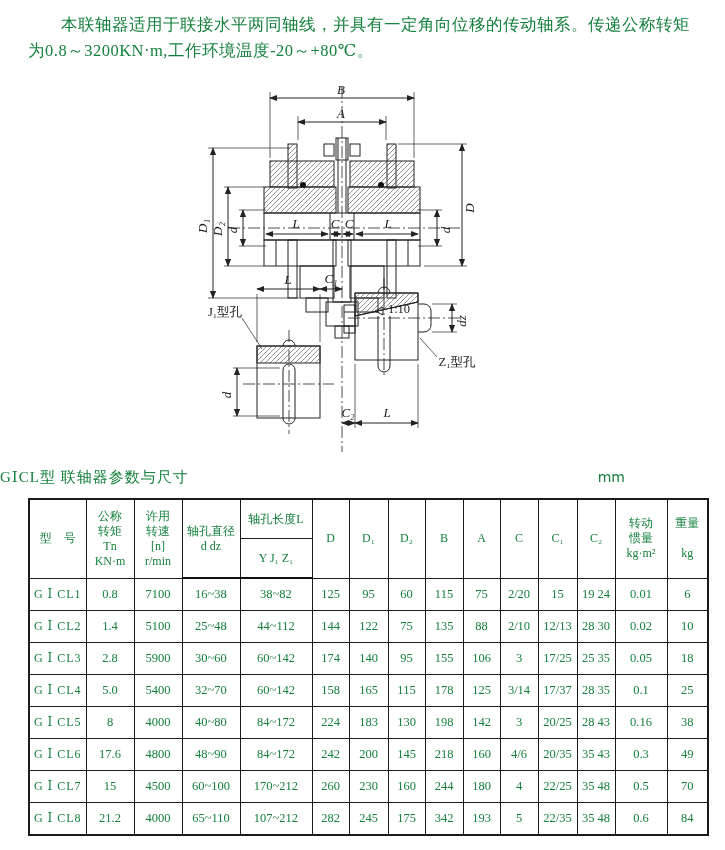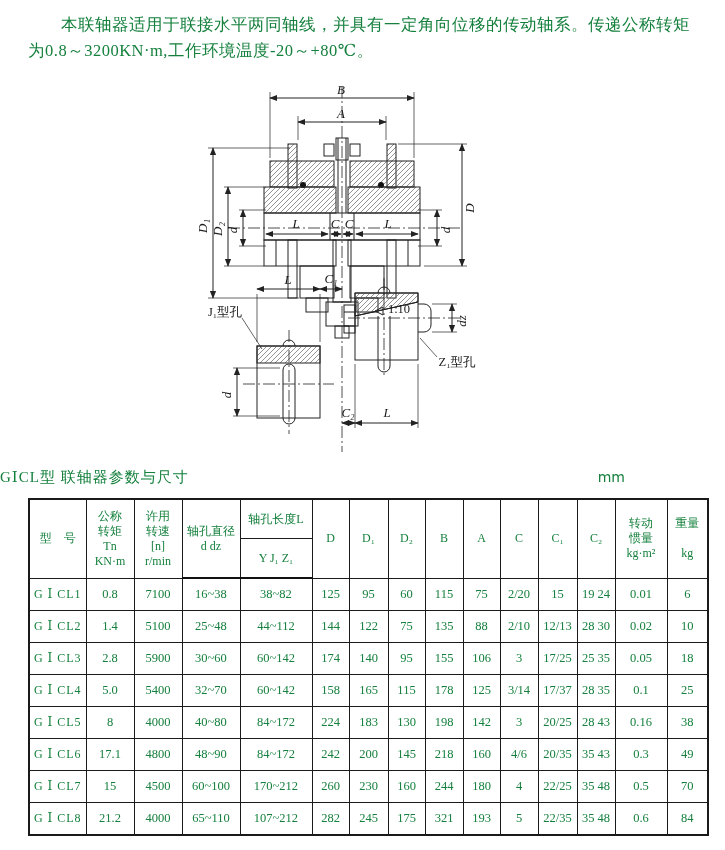"17.1" td { text: 17.1 -> 17.6 }
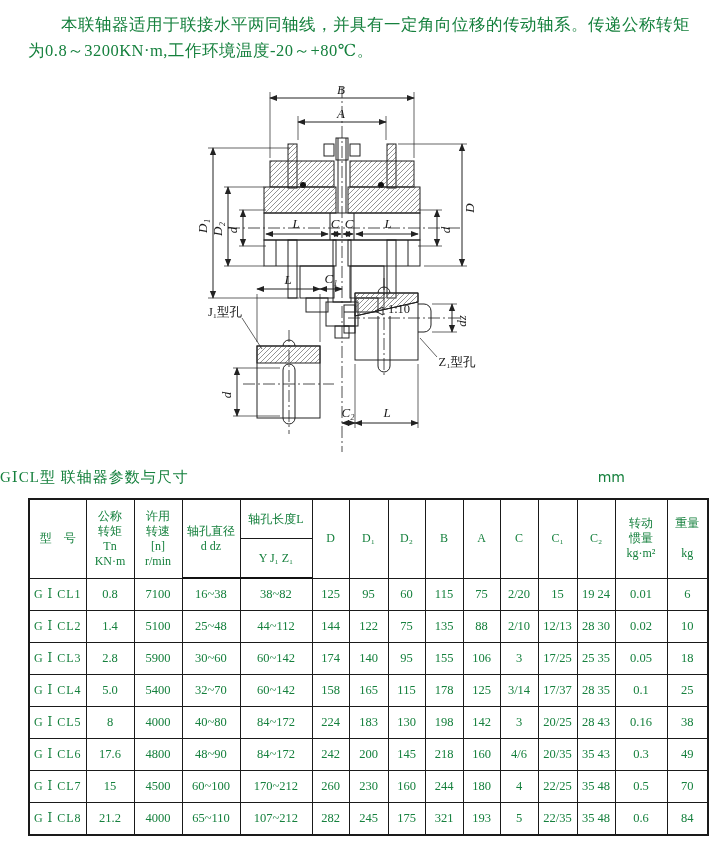"321" td { text: 321 -> 342 }
